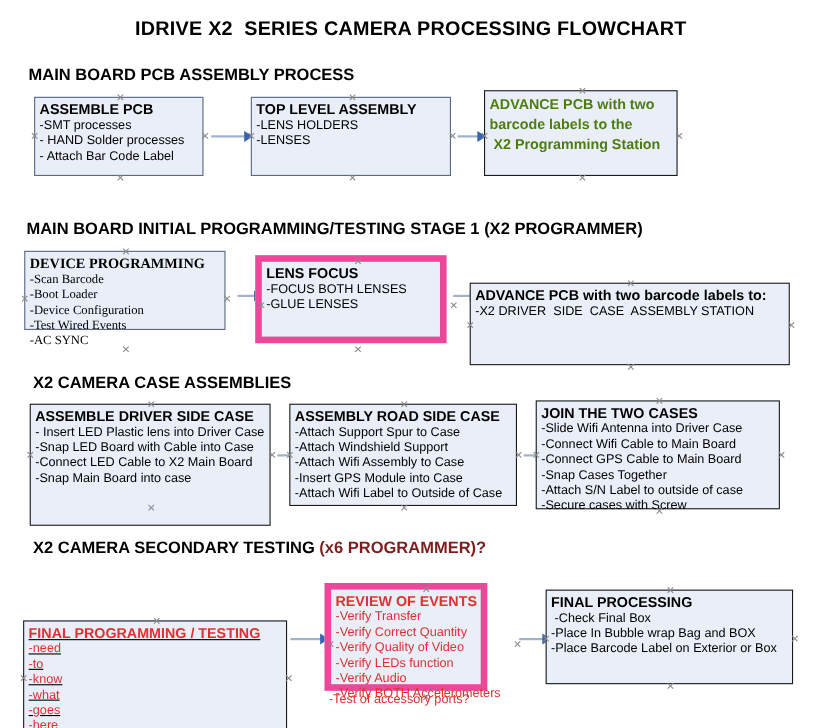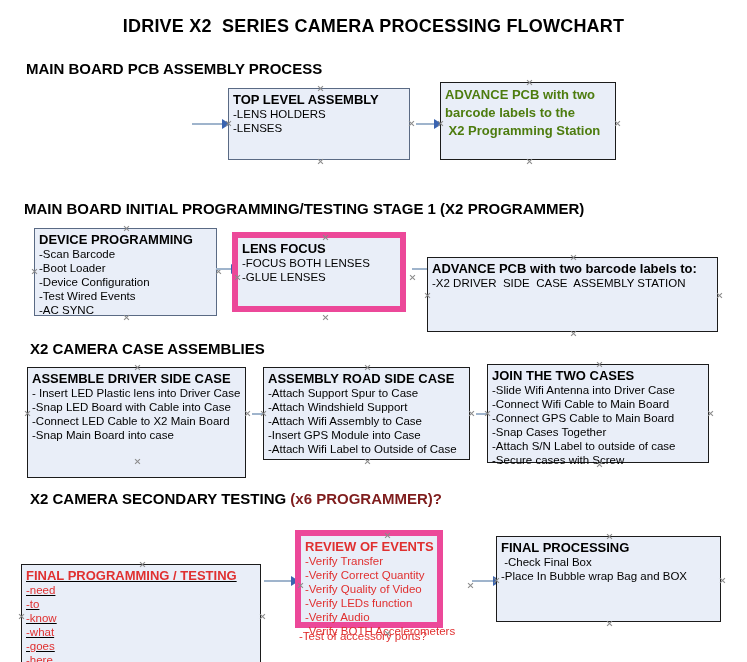"ASSEMBLE PCB" div.node { html: none -> <div> <div>ASSEMBLE PCB</div> <div>-SMT processes</div> <div>- HAND Solder processes</div> <div>- Attach Bar Code Label</div> <div></div> <div></div> <div></div> <div></div> </div> }
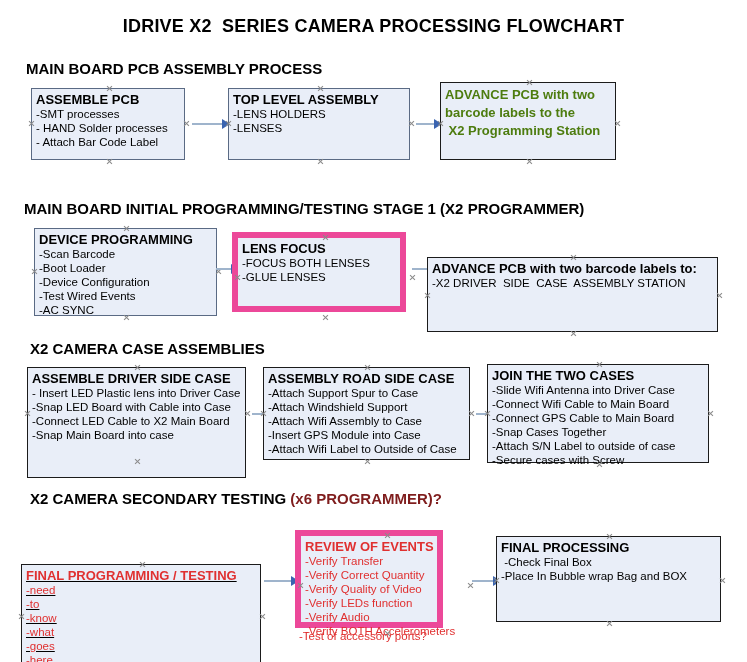"DEVICE PROGRAMMING" div.node { font-family: none -> Liberation Serif, serif; height: 88px -> 72px; left: 34px -> 22px }
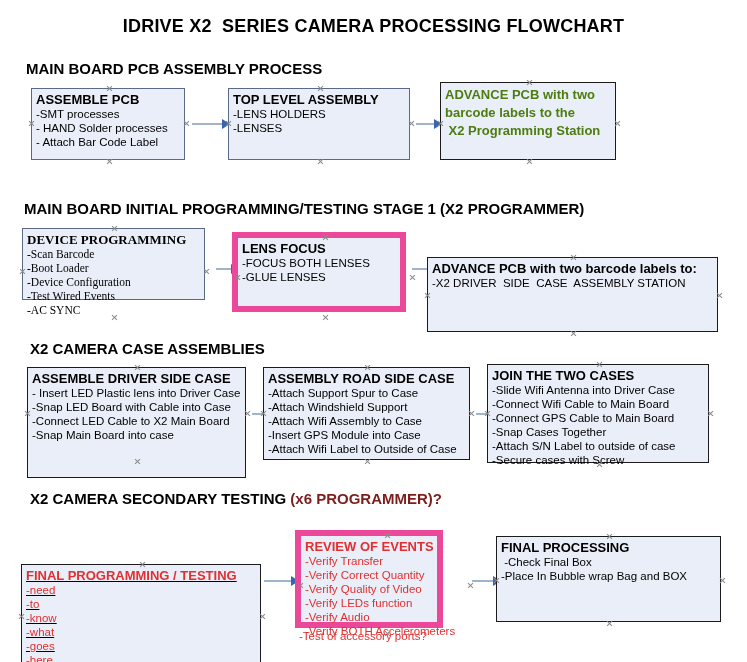"-Place Barcode Label on Exterior" div.line { html: none -> <div>-Place Barcode Label on Exterior or Box</div> }
